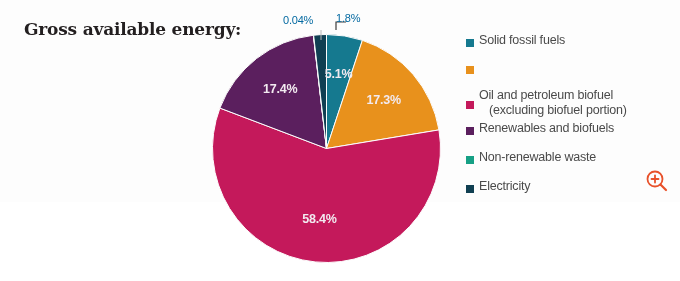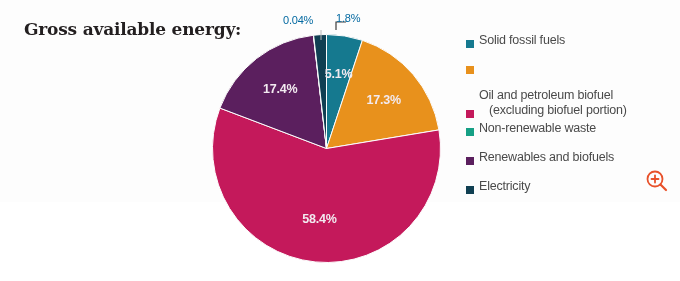"Solid fossil fuels" .legend-item { align-items: flex-end -> center }
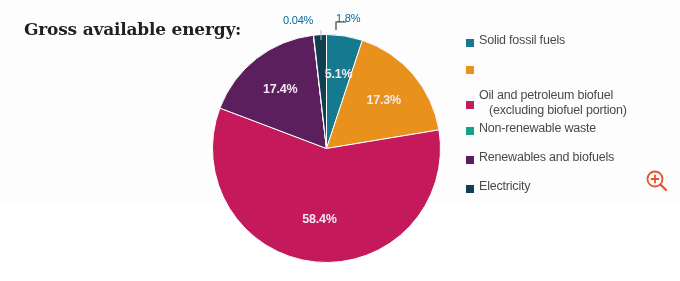"Non-renewable waste" div.legend-item { order: before "Renewables and biofuels" -> after "Renewables and biofuels" }
